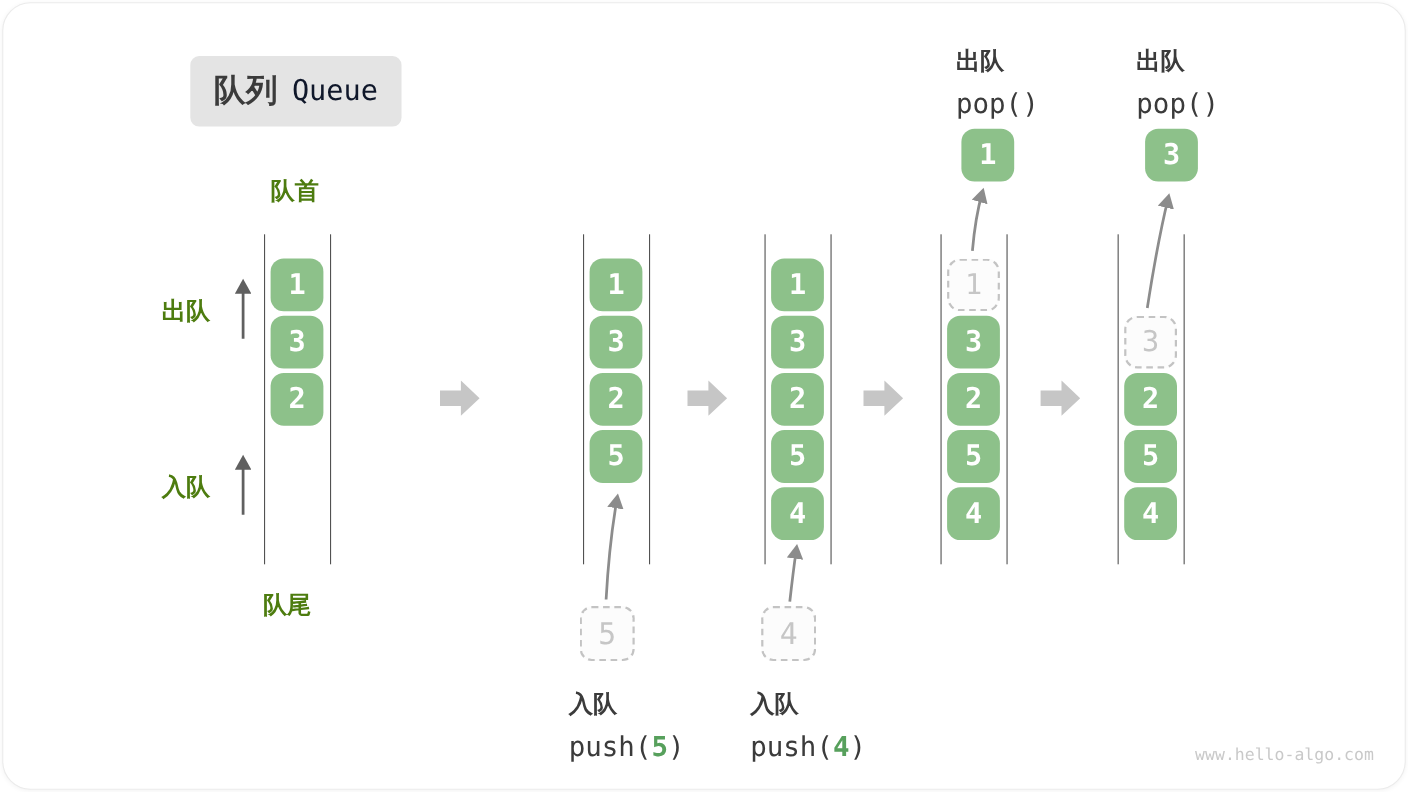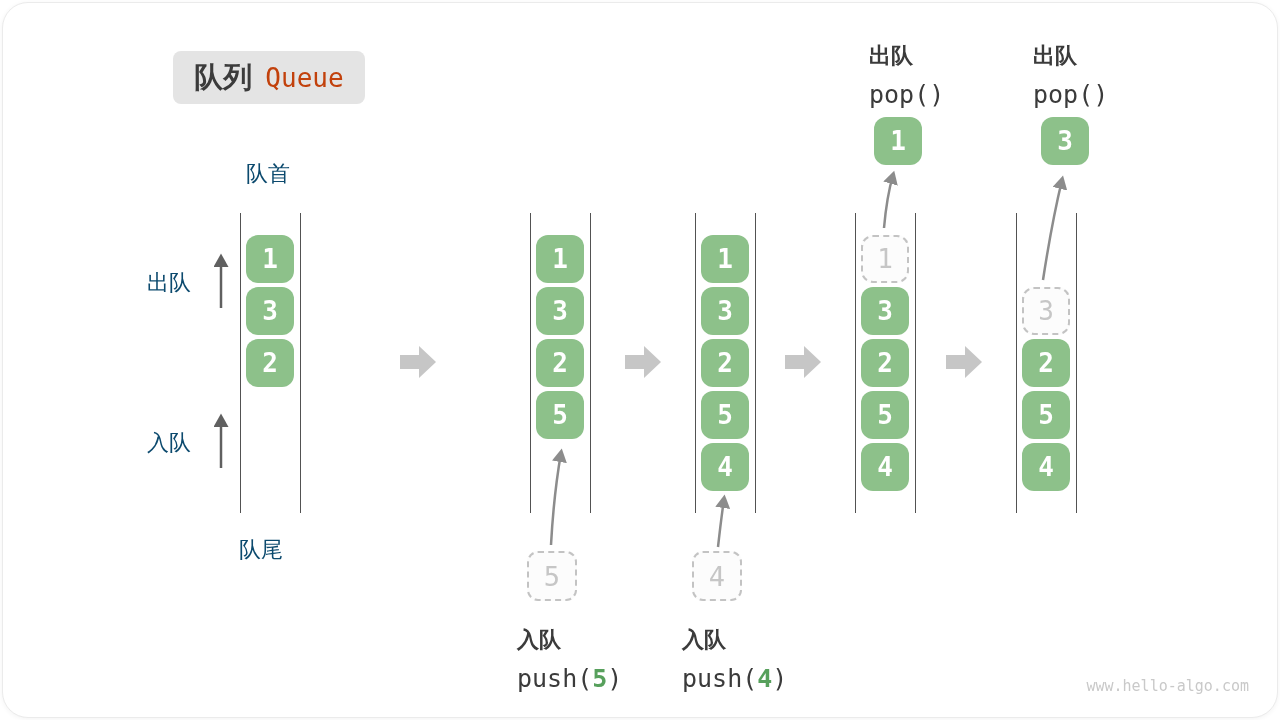"队列" .title-badge { height: 53px -> 64px }
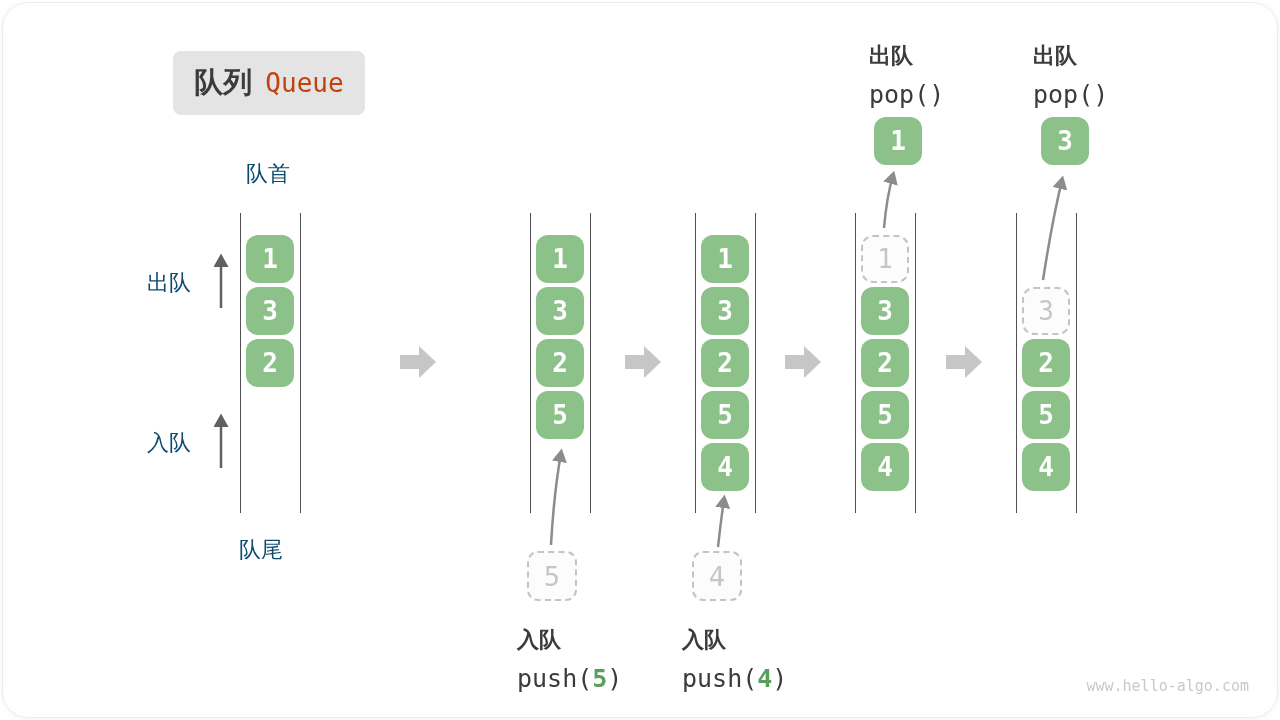"Queue" .title-en { color: #c2410c -> #0f172a }
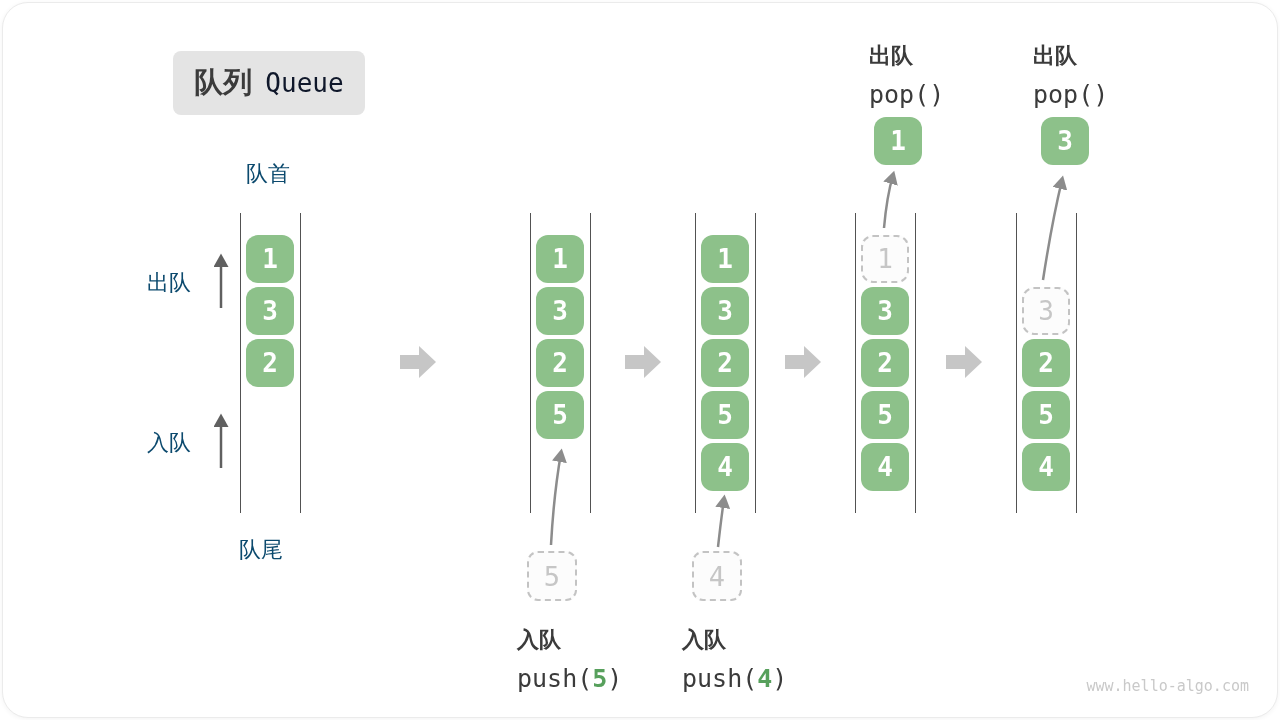"队首" .lbl { color: #0c4a6e -> #4d7c0f; font-weight: 400 -> 700 }
